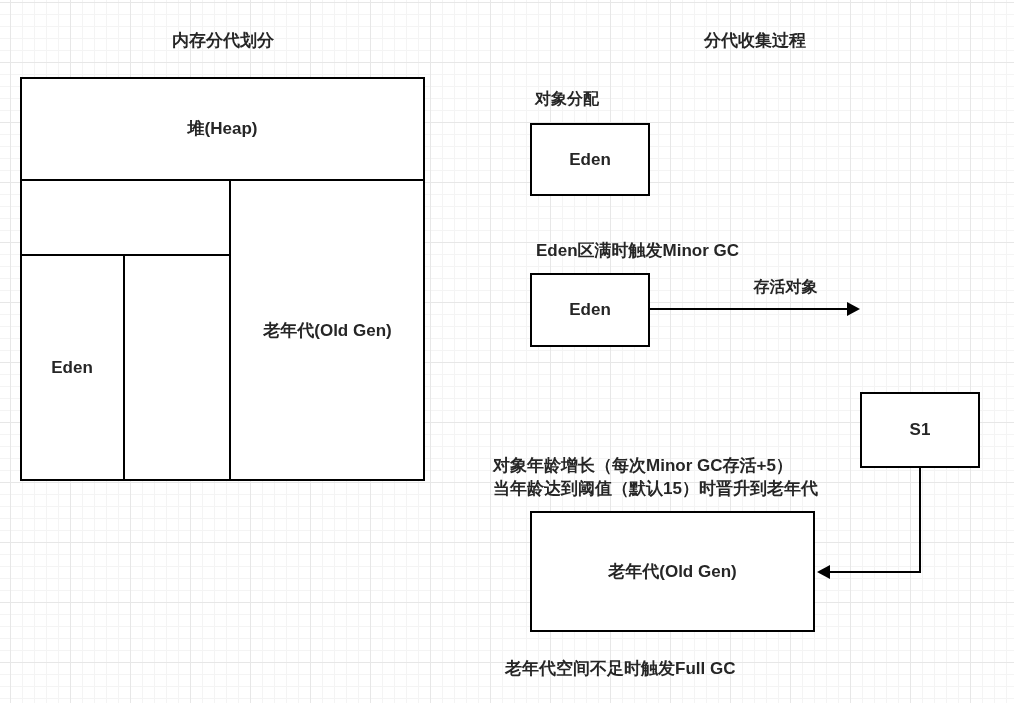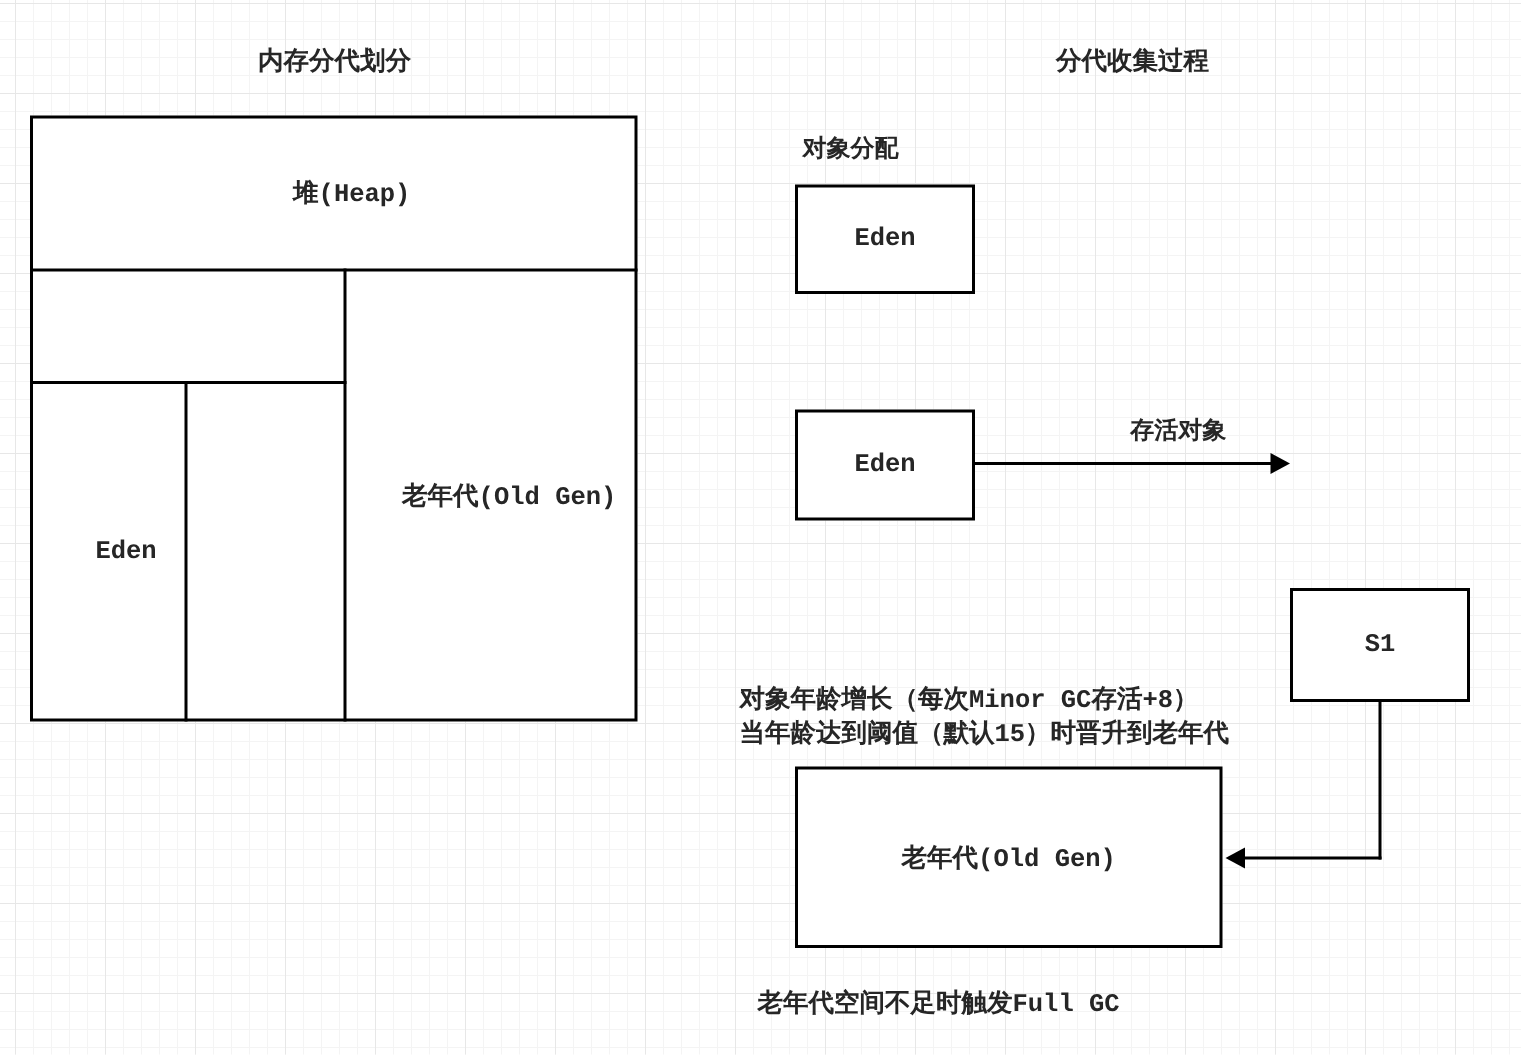"内存分代划分" .canvas { font-family: Liberation Mono, monospace -> Liberation Sans, sans-serif }
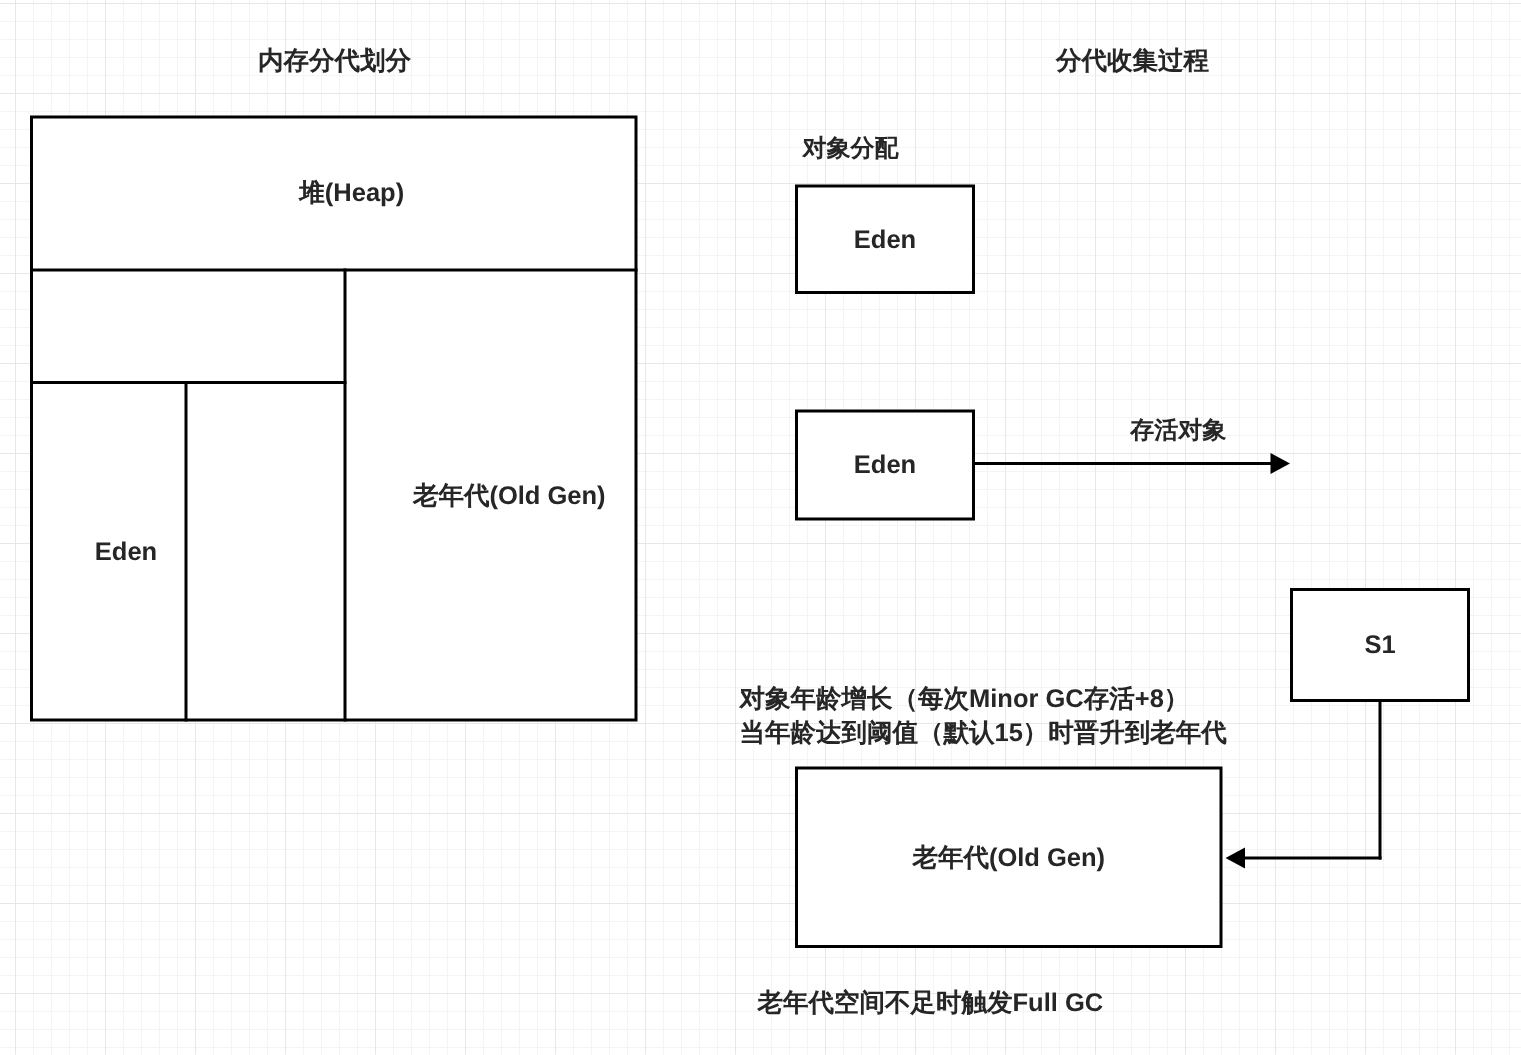"堆(Heap)" .cell { margin-left: 12px -> none }
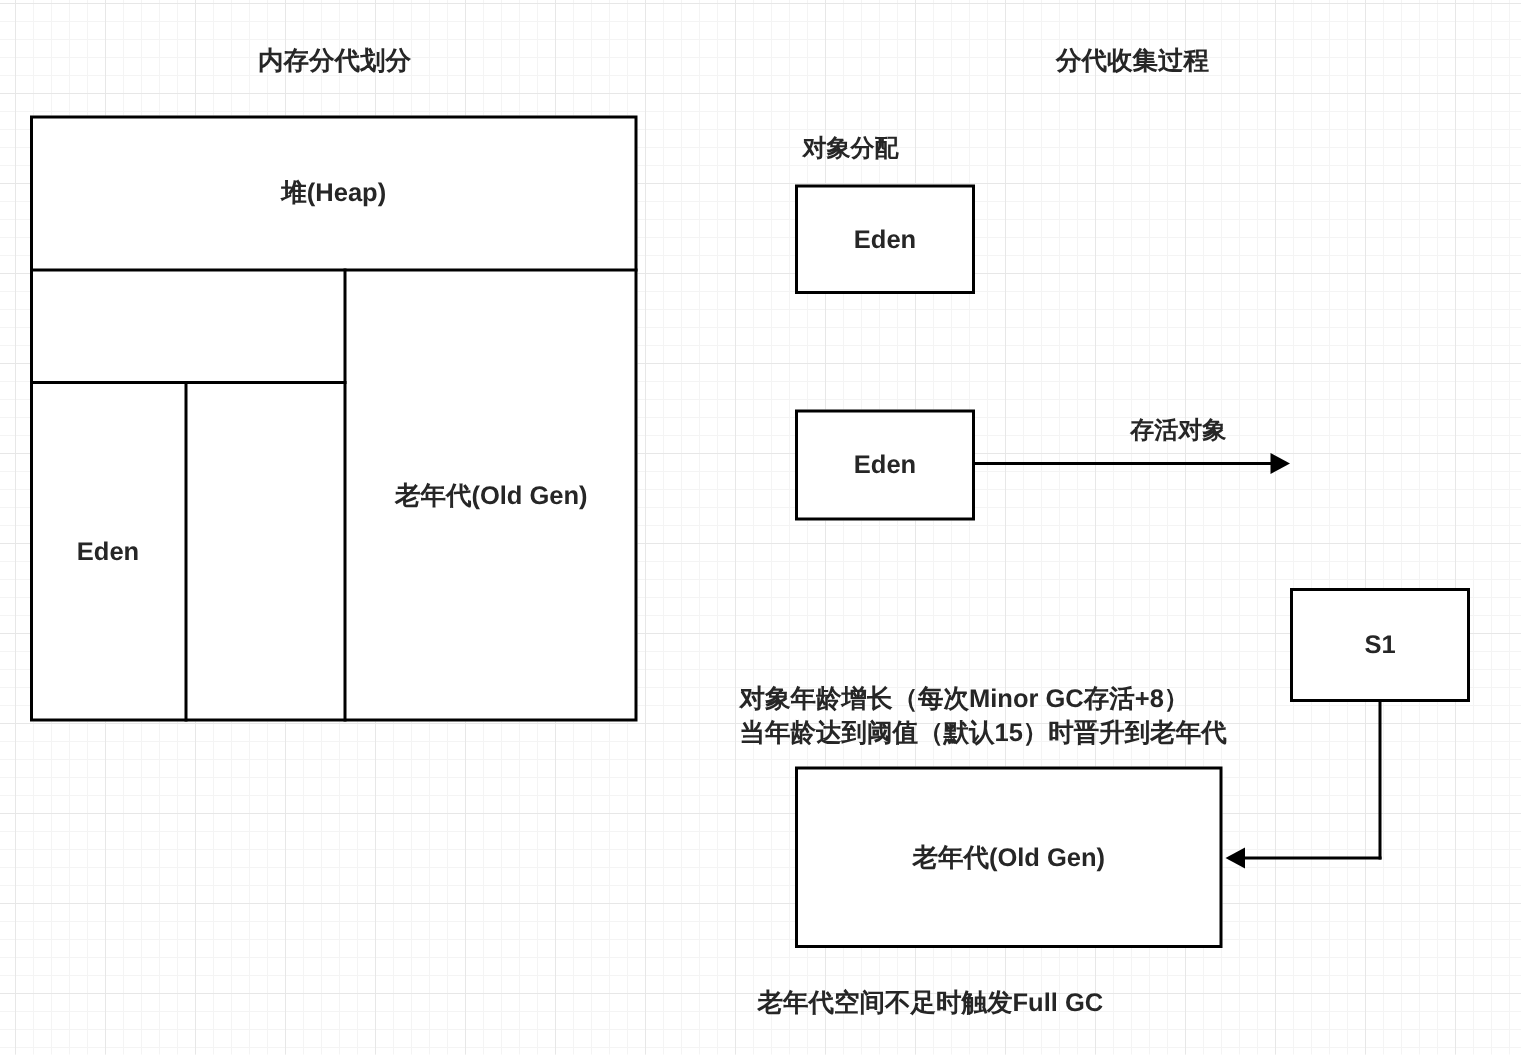"Eden区满时触发Minor GC" div.abs { html: none -> <div>Eden区满时触发Minor GC</div> }
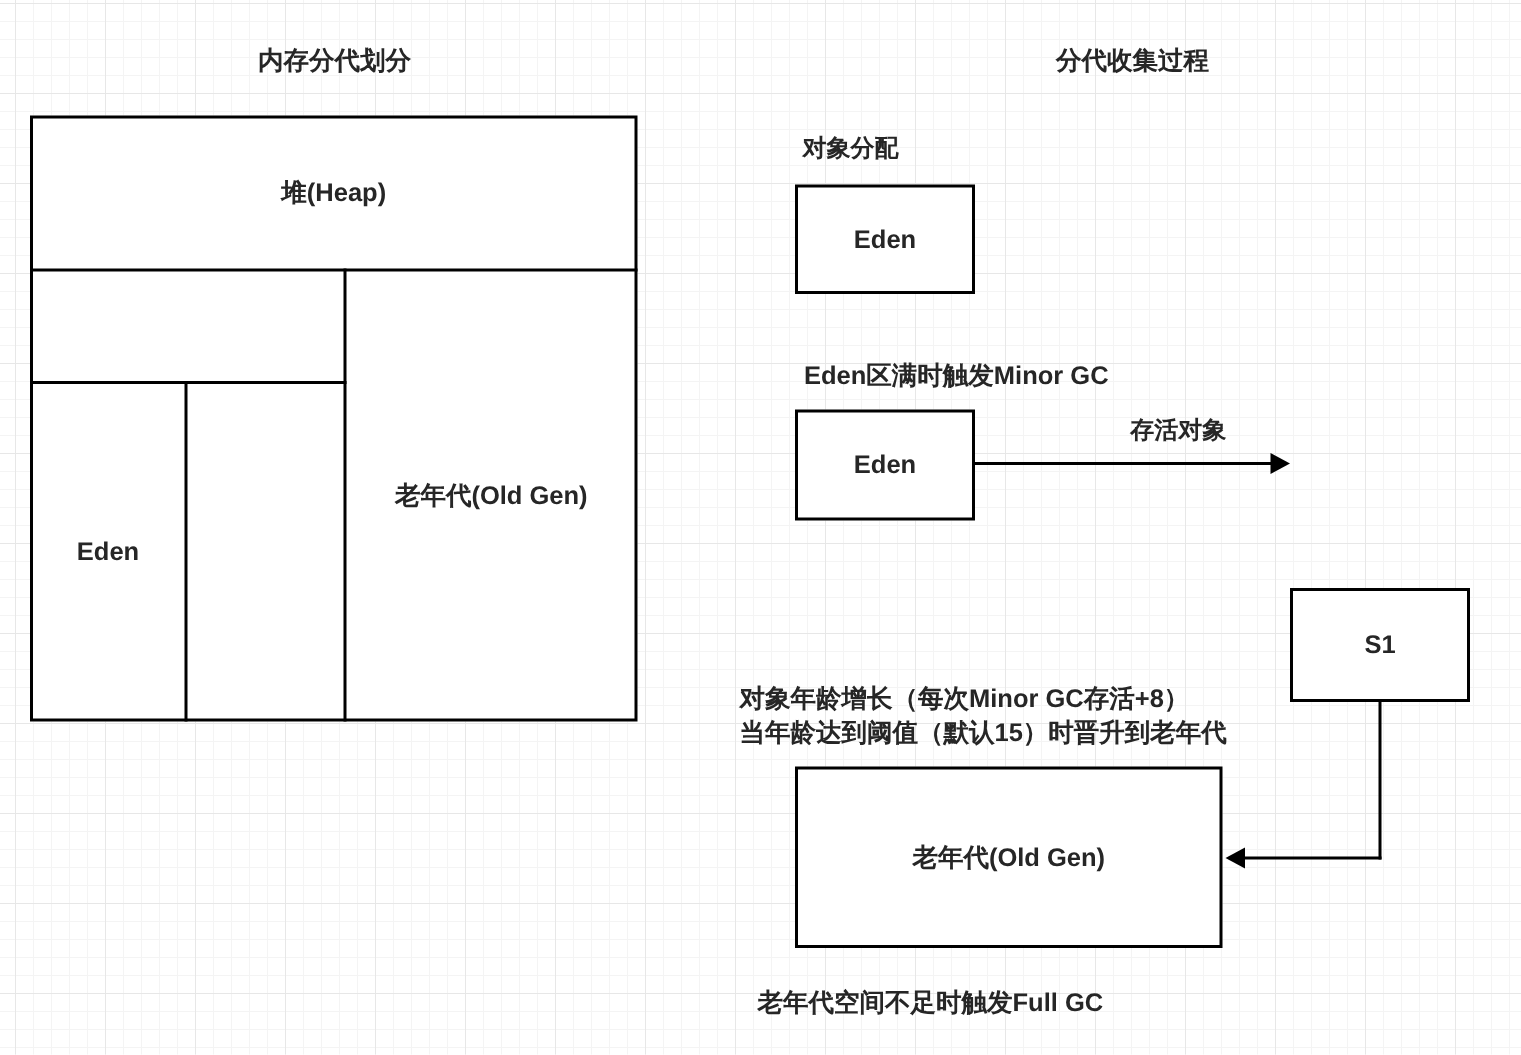"对象年龄增长（每次Minor GC存活+8）" div.abs { text: +8 -> +5 }
